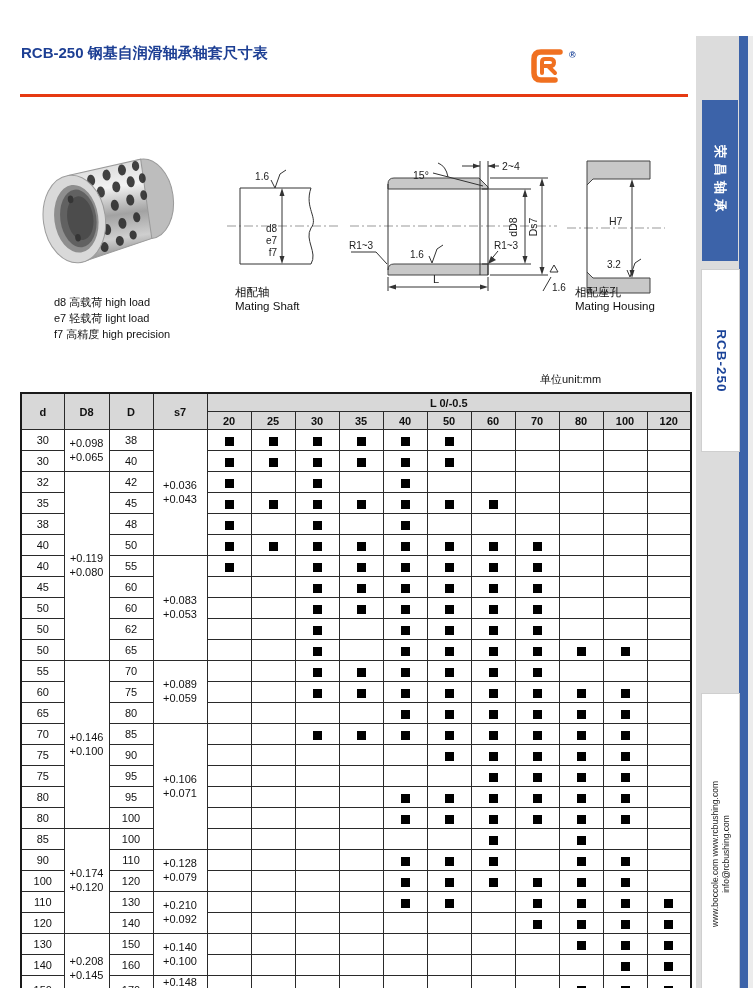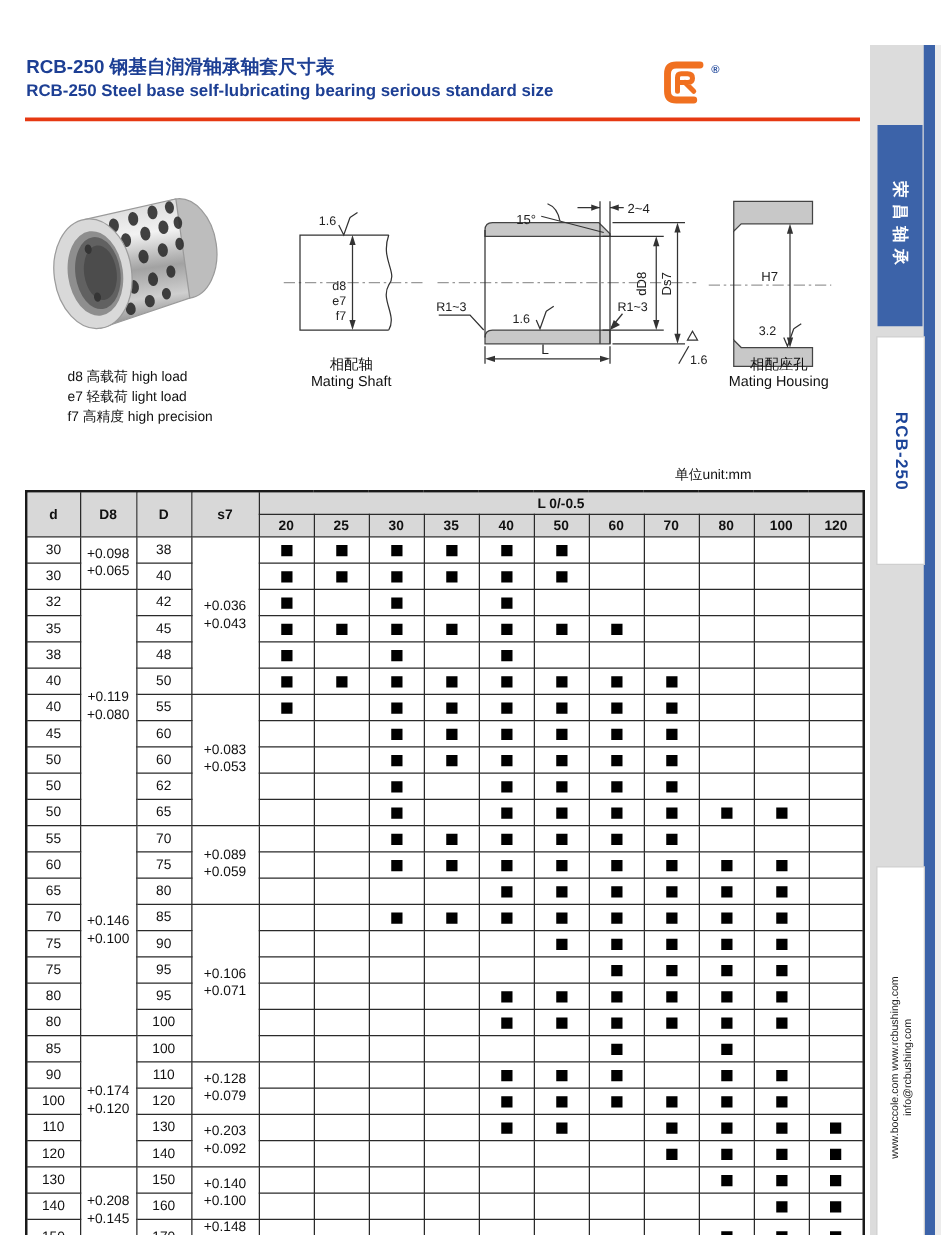"RCB-250 Steel base self-lubricating" div.title-en { html: <div>RCB-250 Steel base self-lubricating bearing serious standard size</div> -> none }
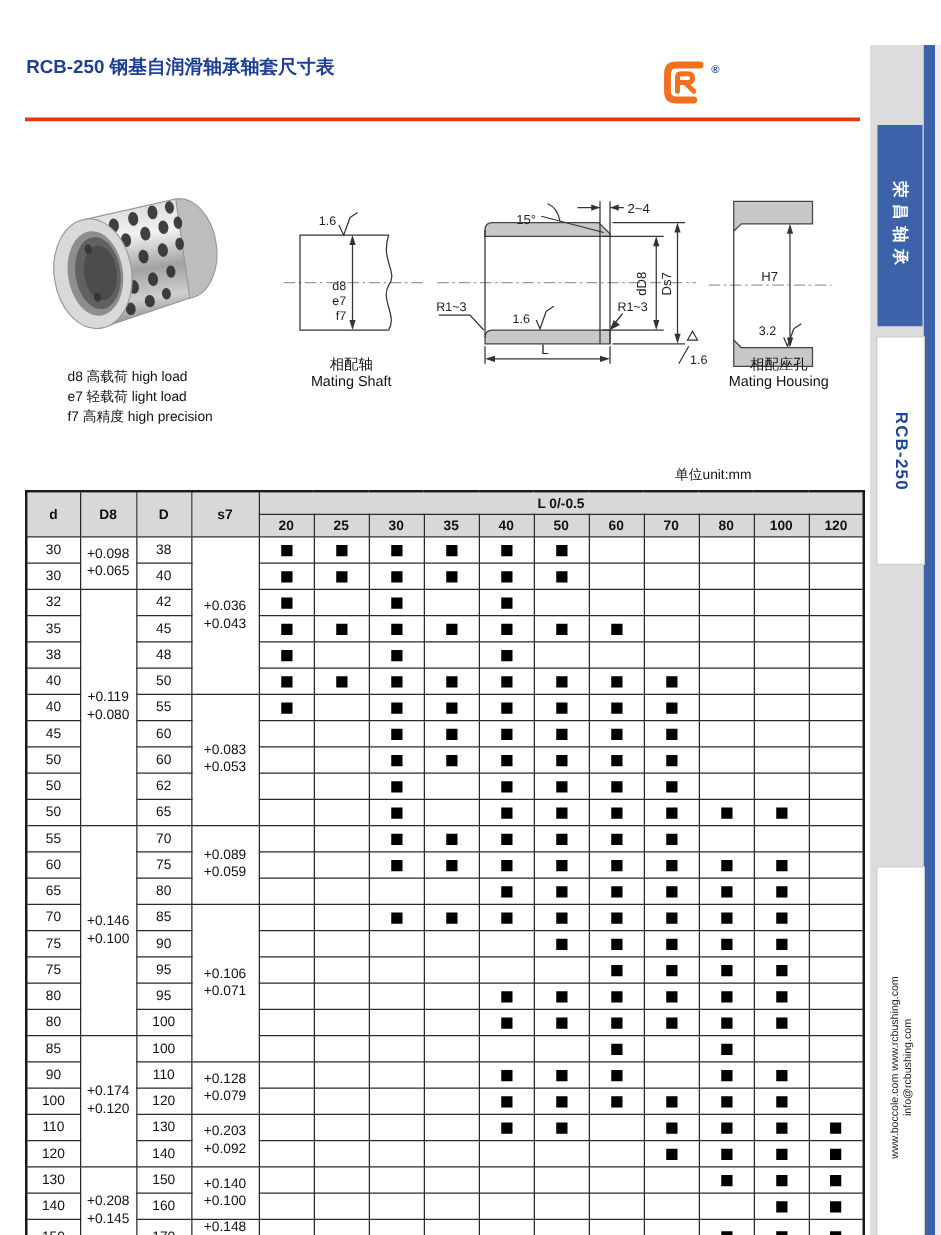"相配轴" .cap { text-align: center -> none }
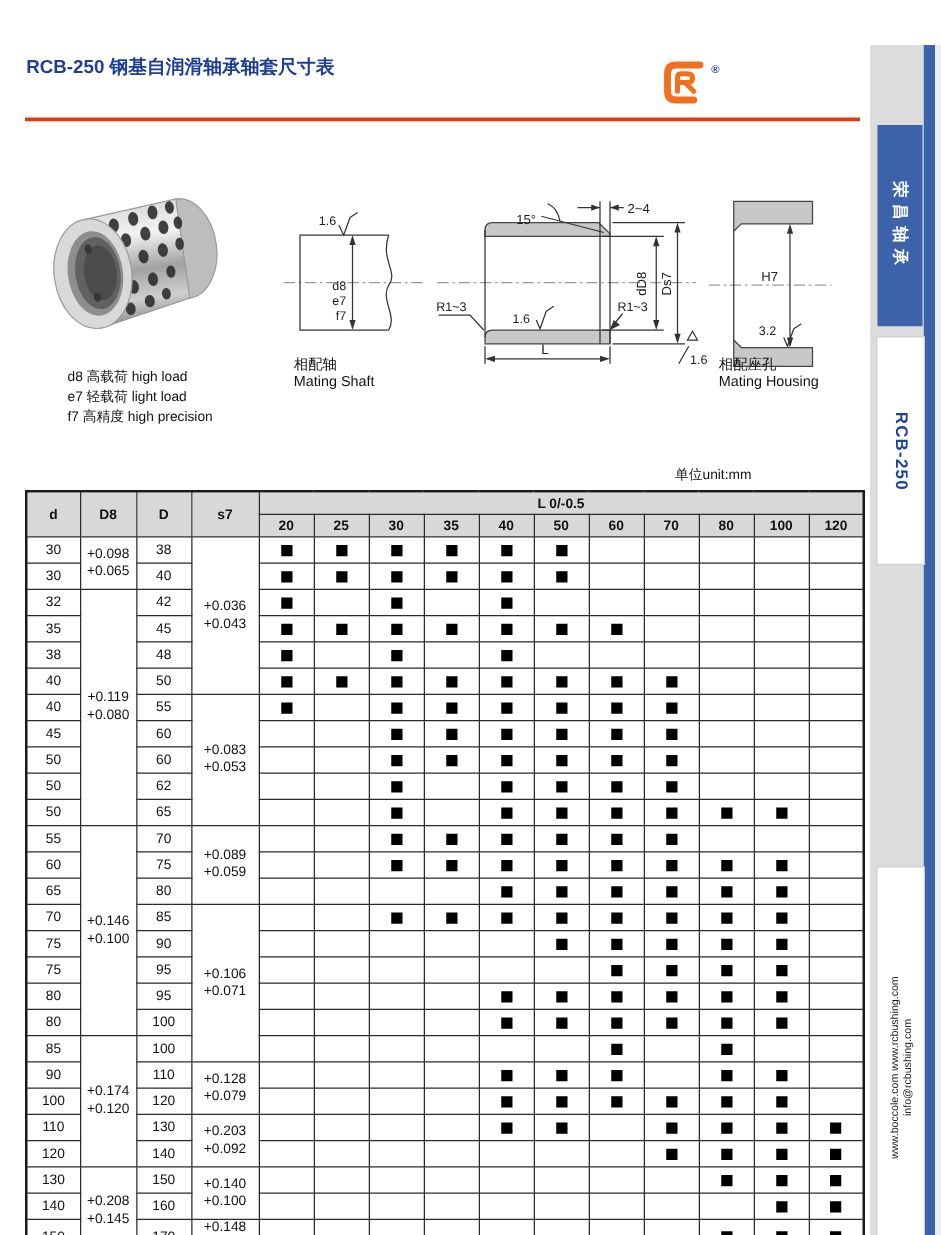"+0.203" div { text: +0.203 -> +0.210 }
